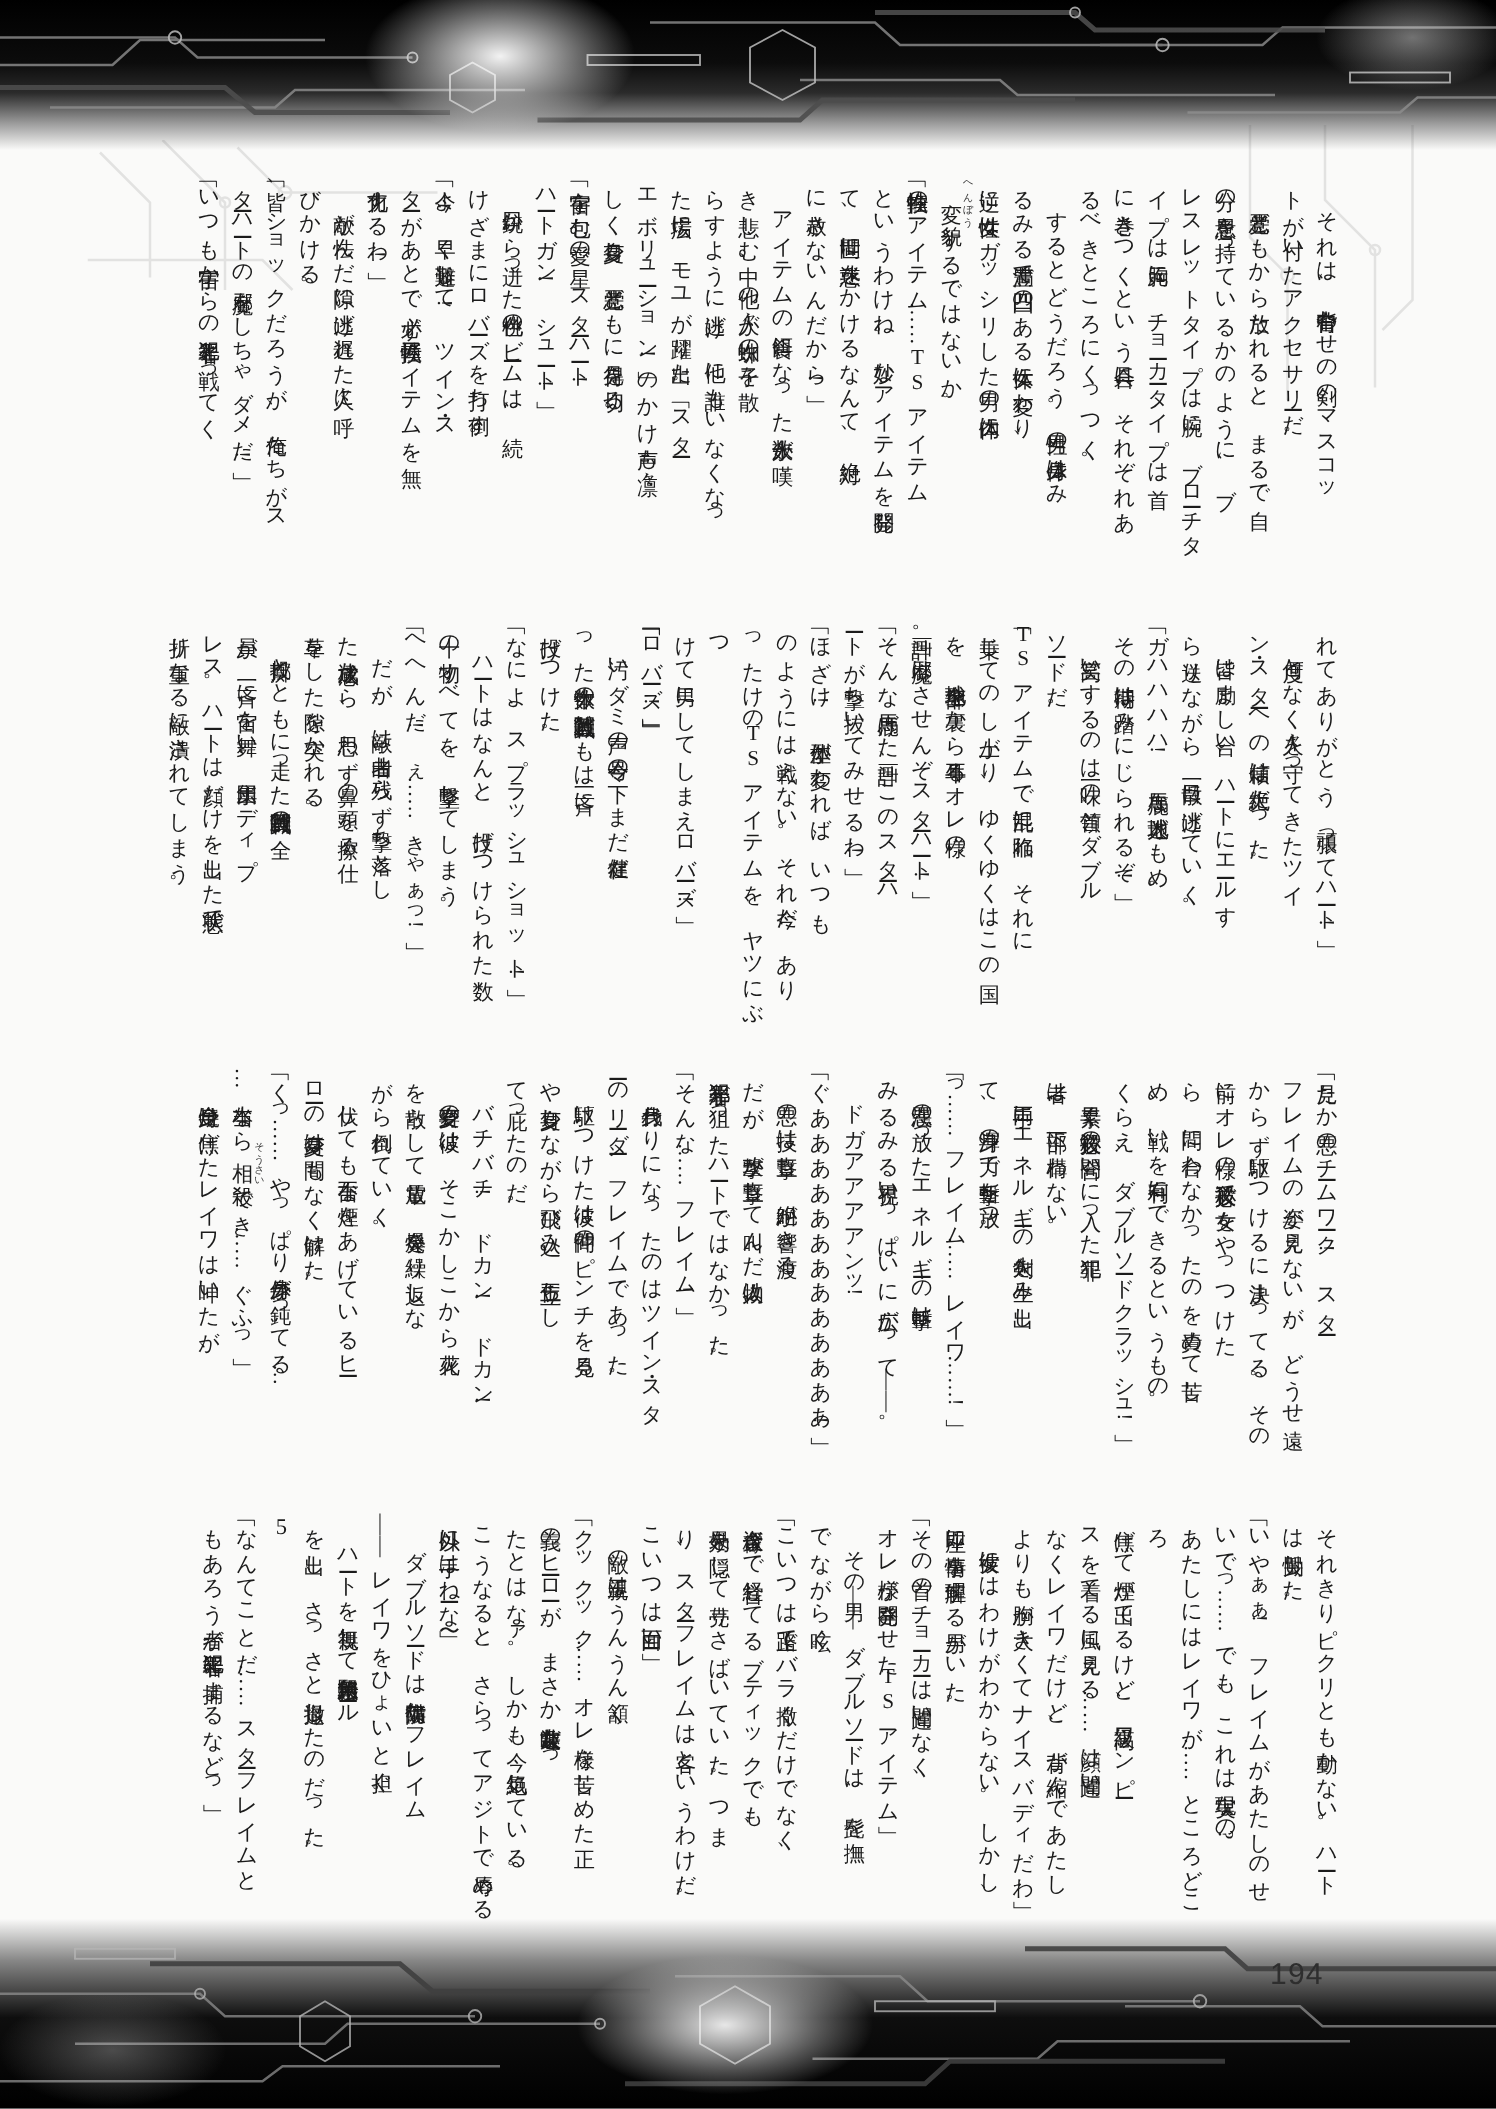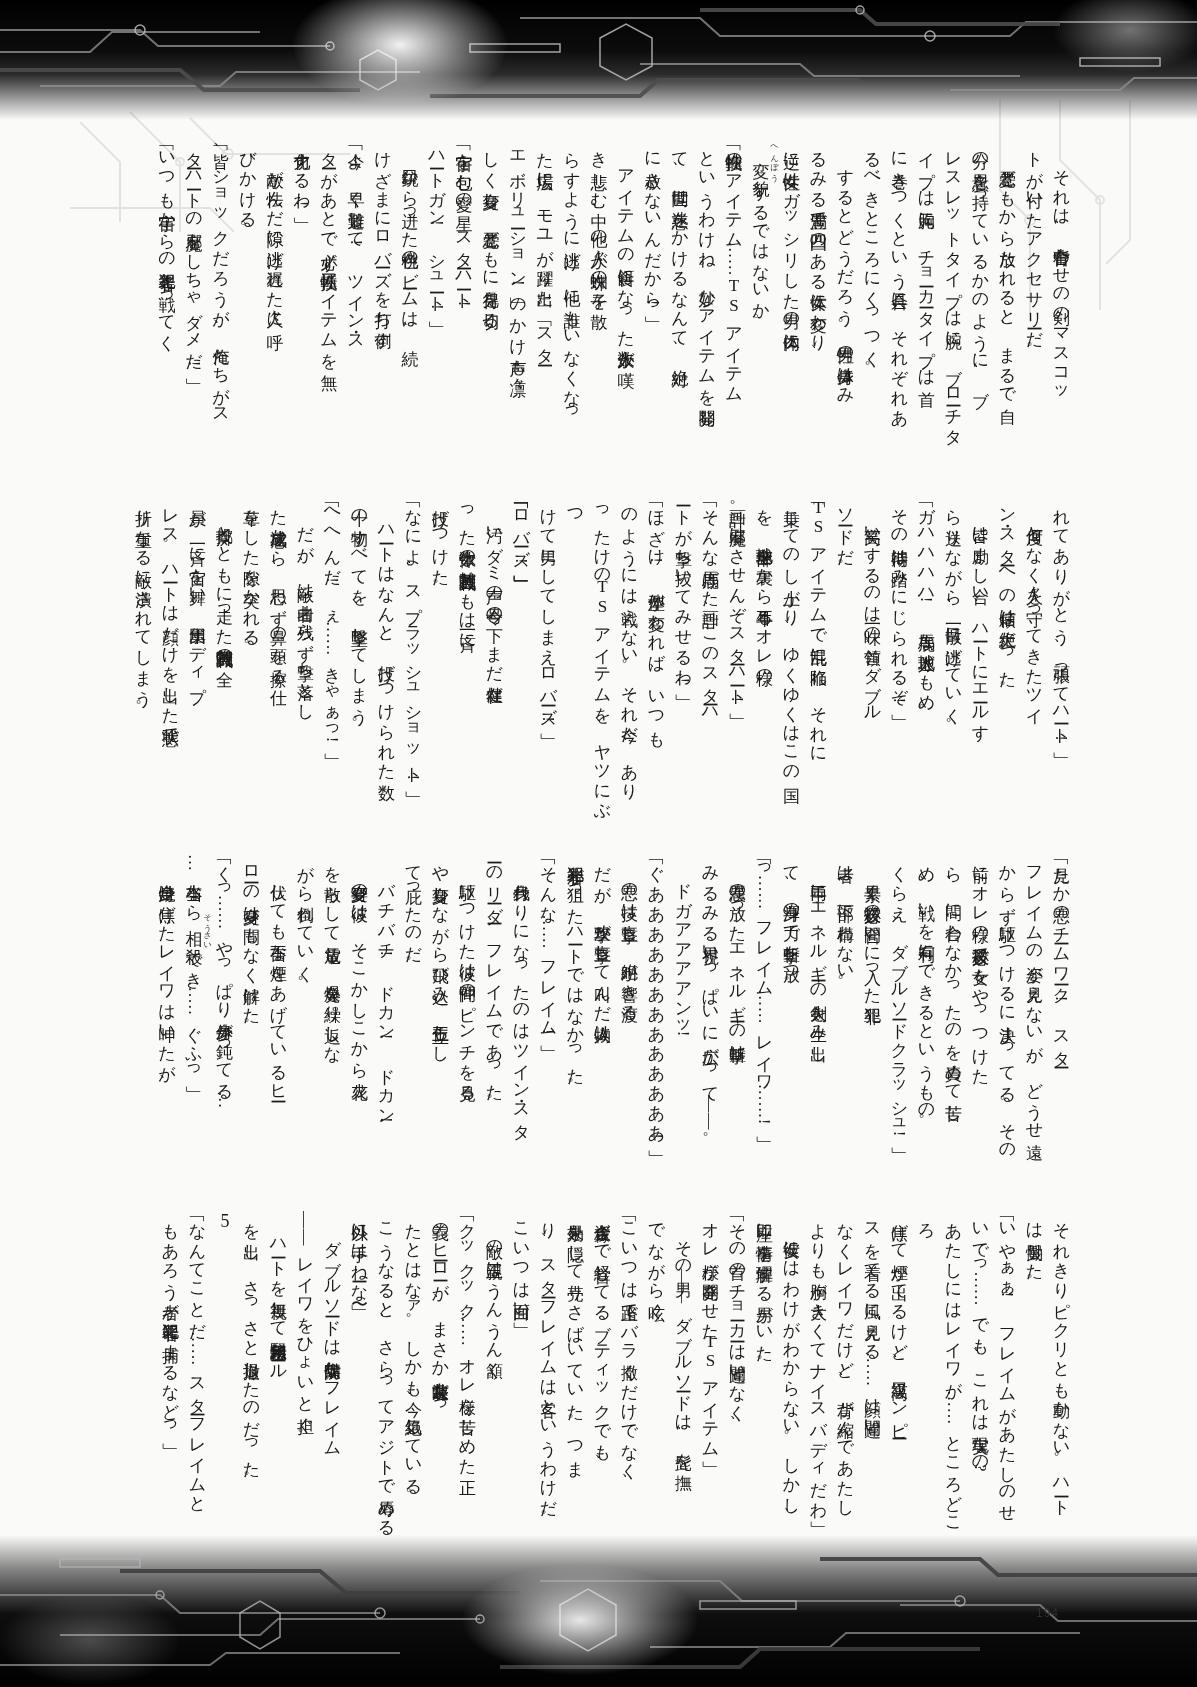"194" .page-number { font-size: 12px -> 24px; margin-top: 40px -> none }
